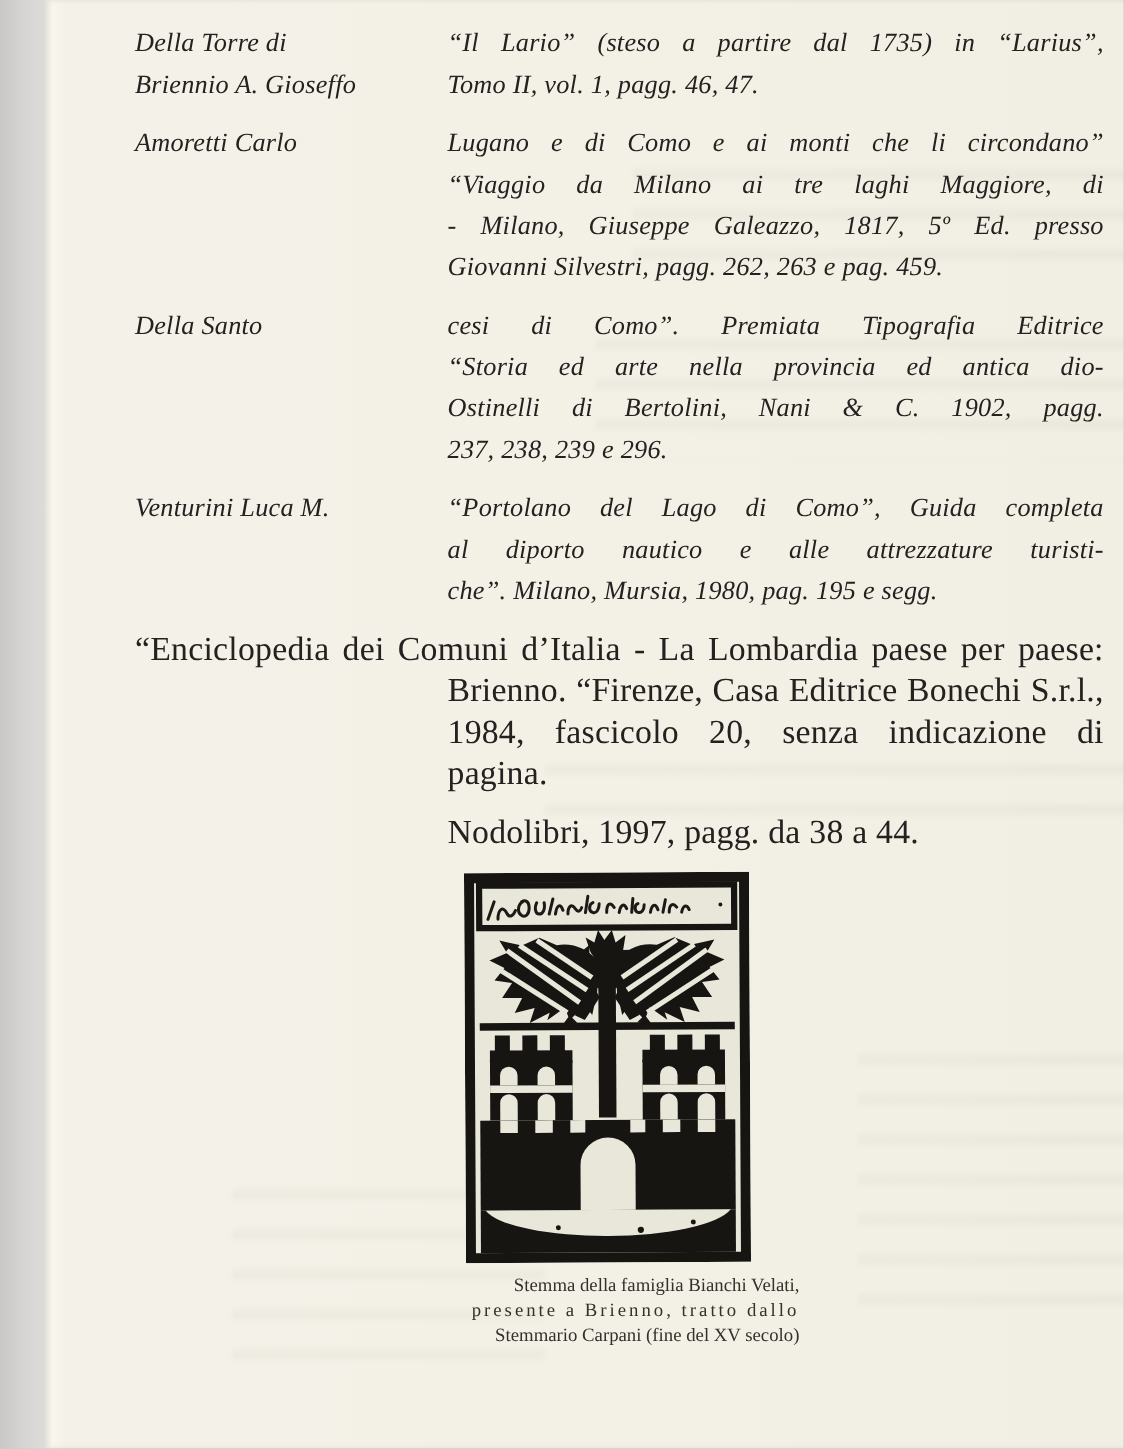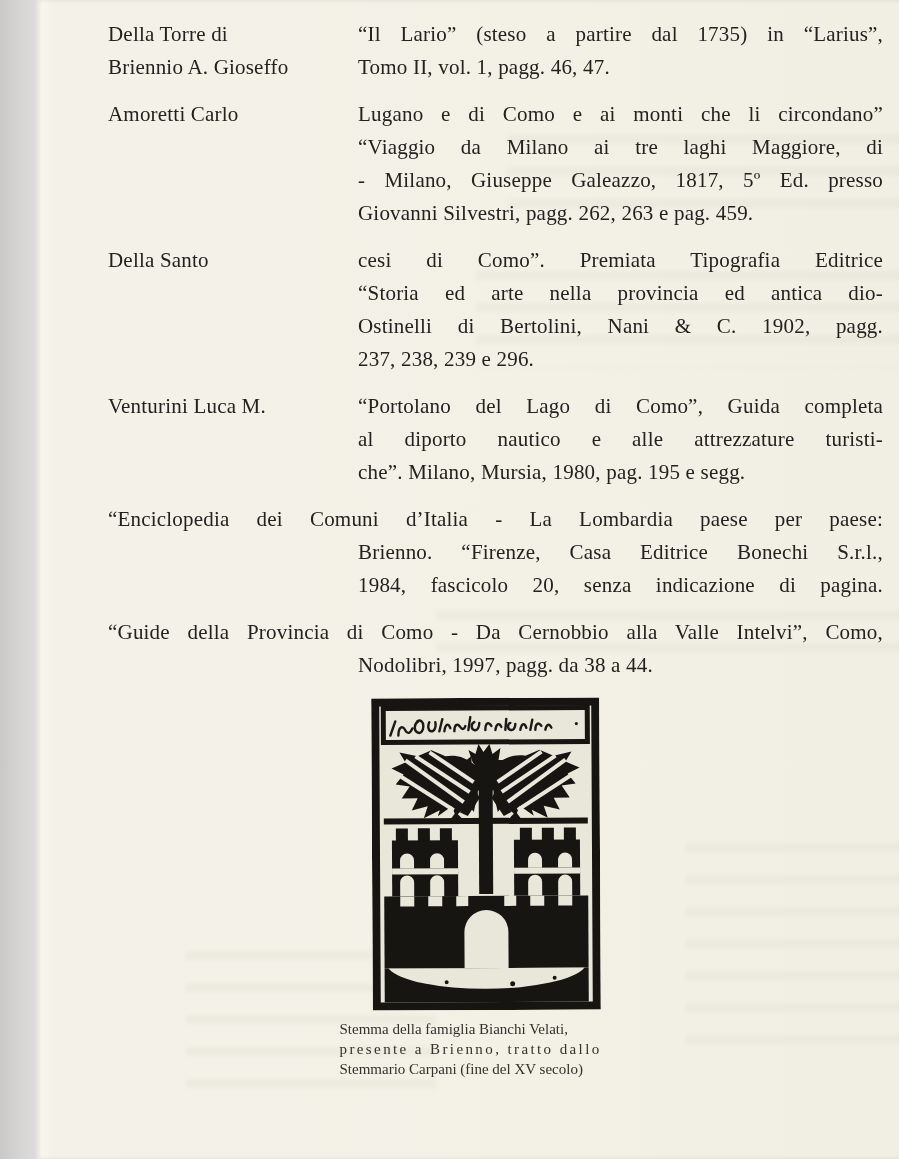"Della Torre di" .entry { font-style: none -> italic }
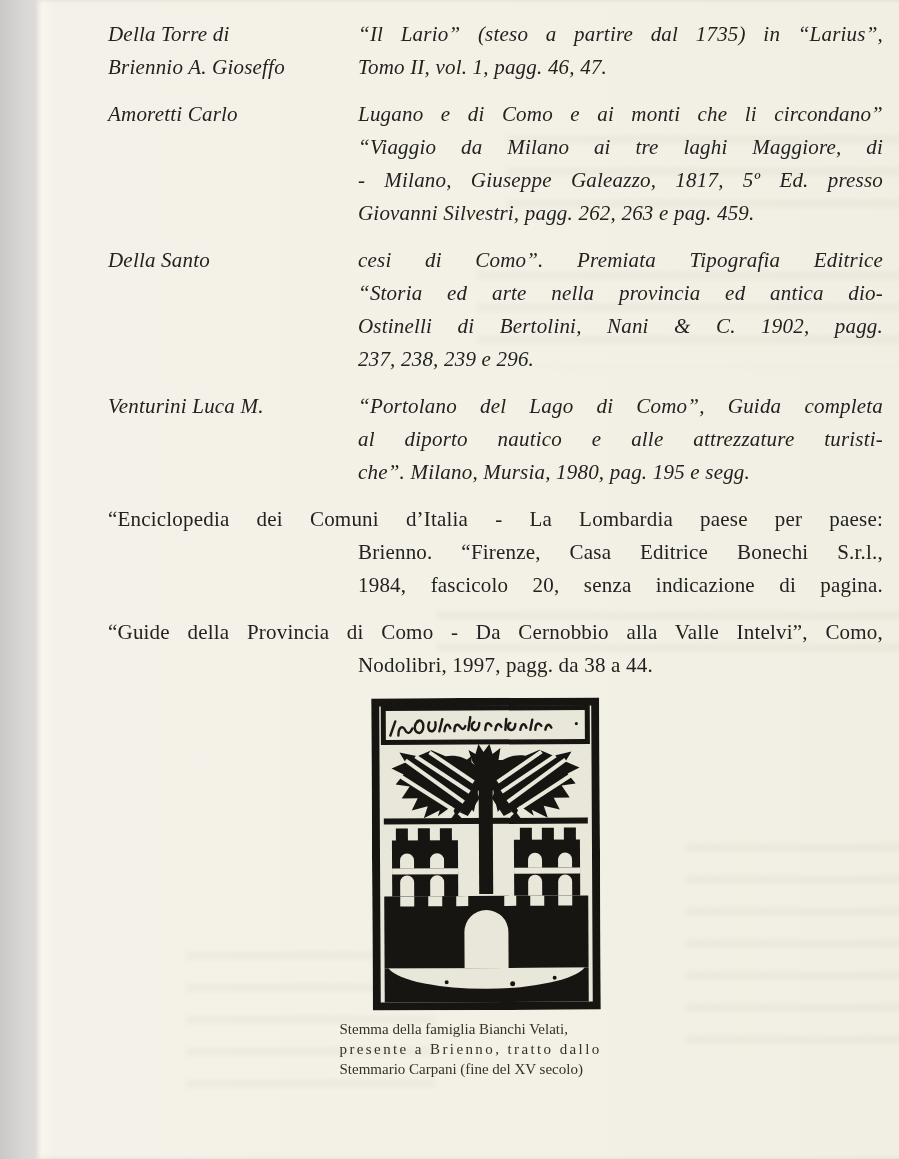"“Enciclopedia dei Comuni d’Italia -" .fw { font-size: 21px -> 27px }
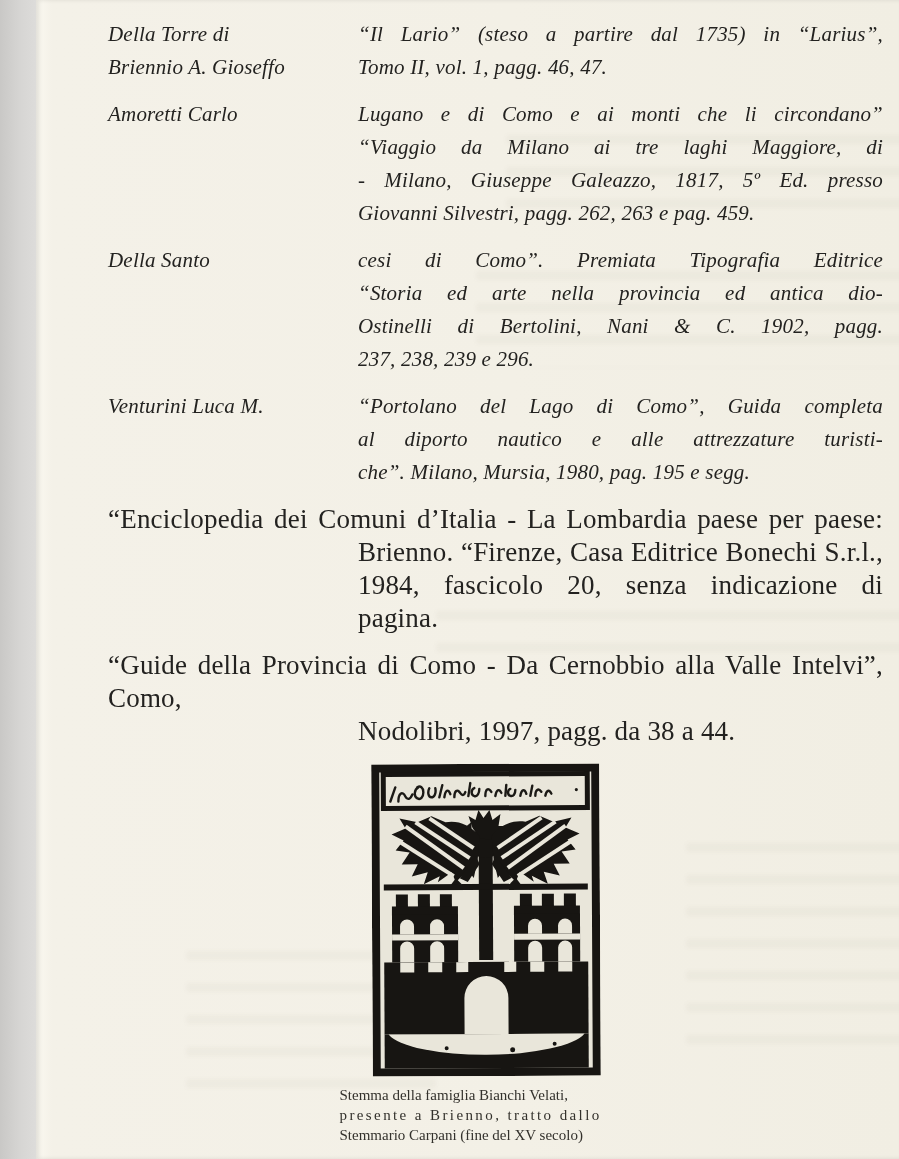"“Guide della Provincia di Como" div.jl { html: <div>“Guide della Provincia di Como - Da Cernobbio alla Valle Intelvi”, Como,</div> -> none }
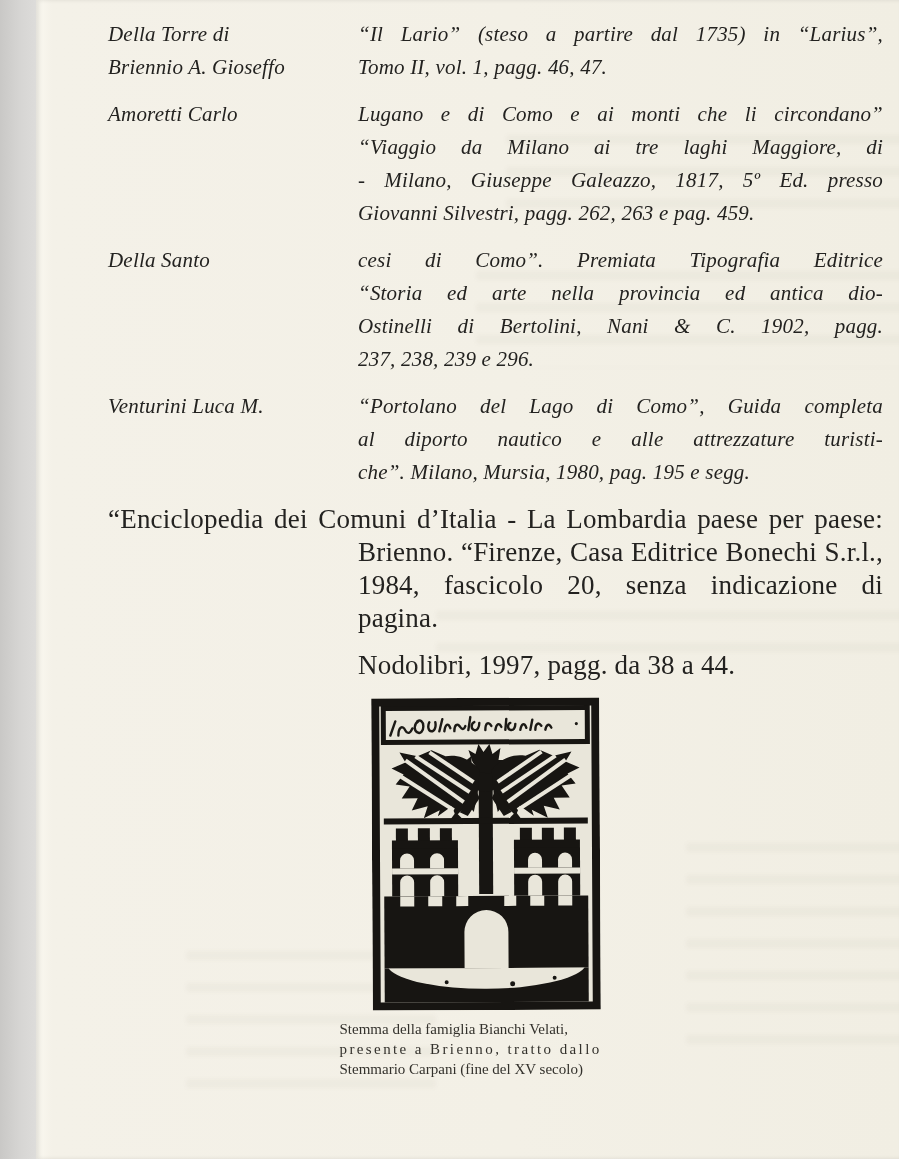"Stemma della famiglia Bianchi Velati," .caption { text-align: left -> right }
